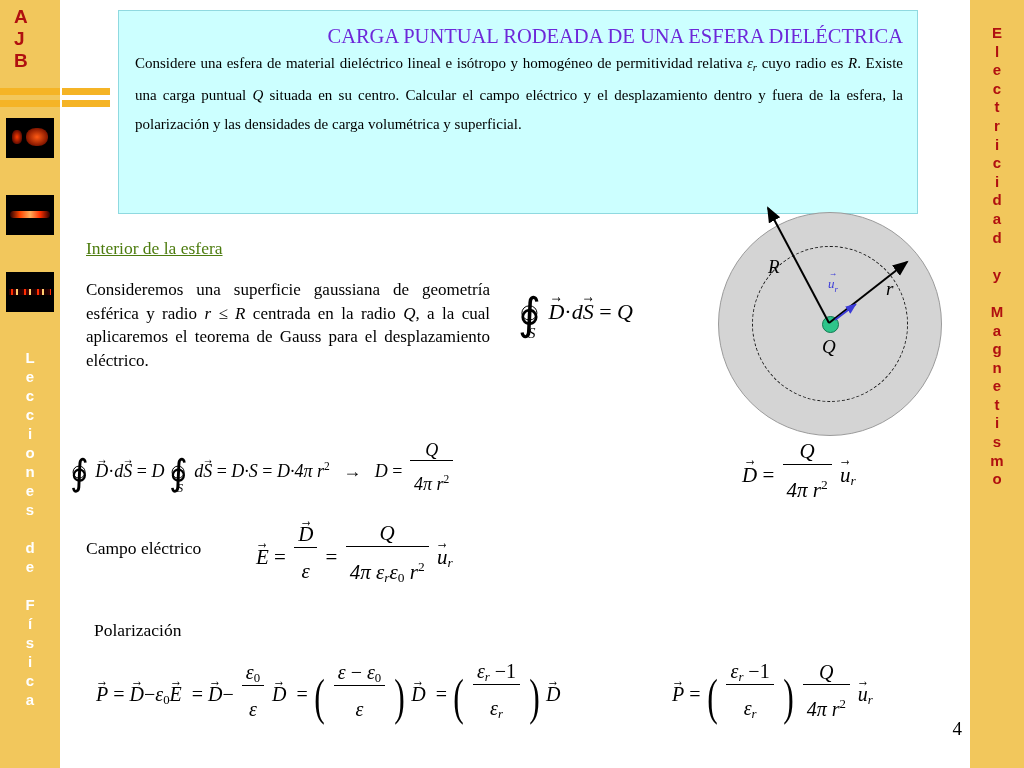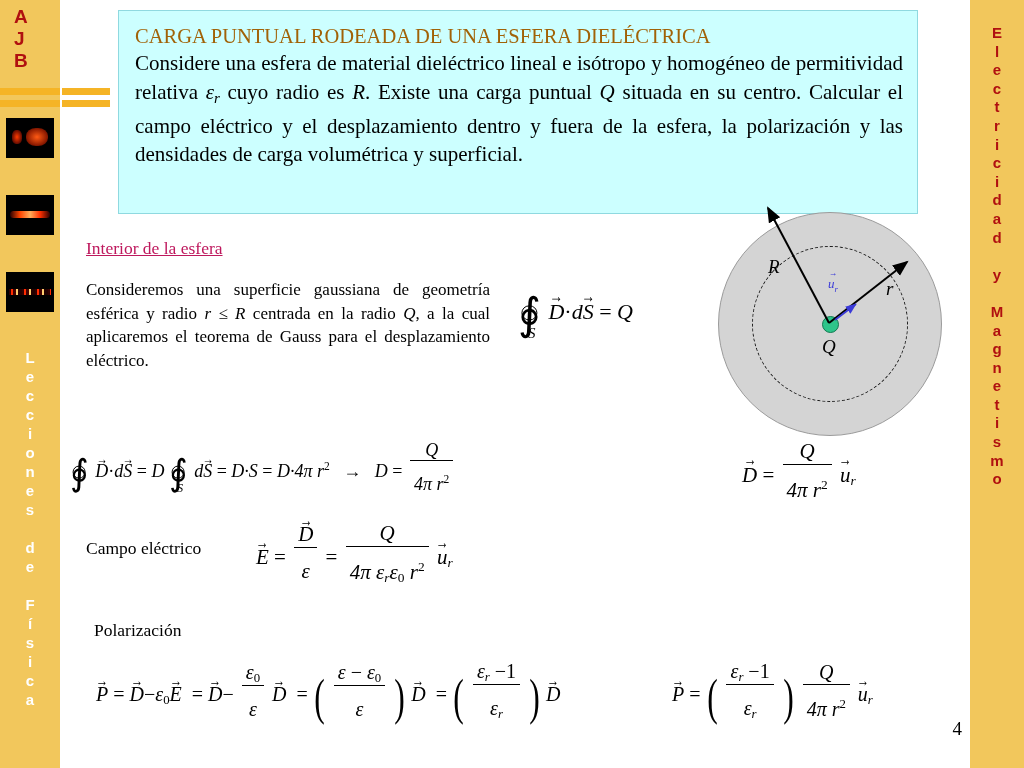"CARGA PUNTUAL RODEADA DE UNA" .title-heading { color: #a16207 -> #6d28d9; text-align: none -> right }
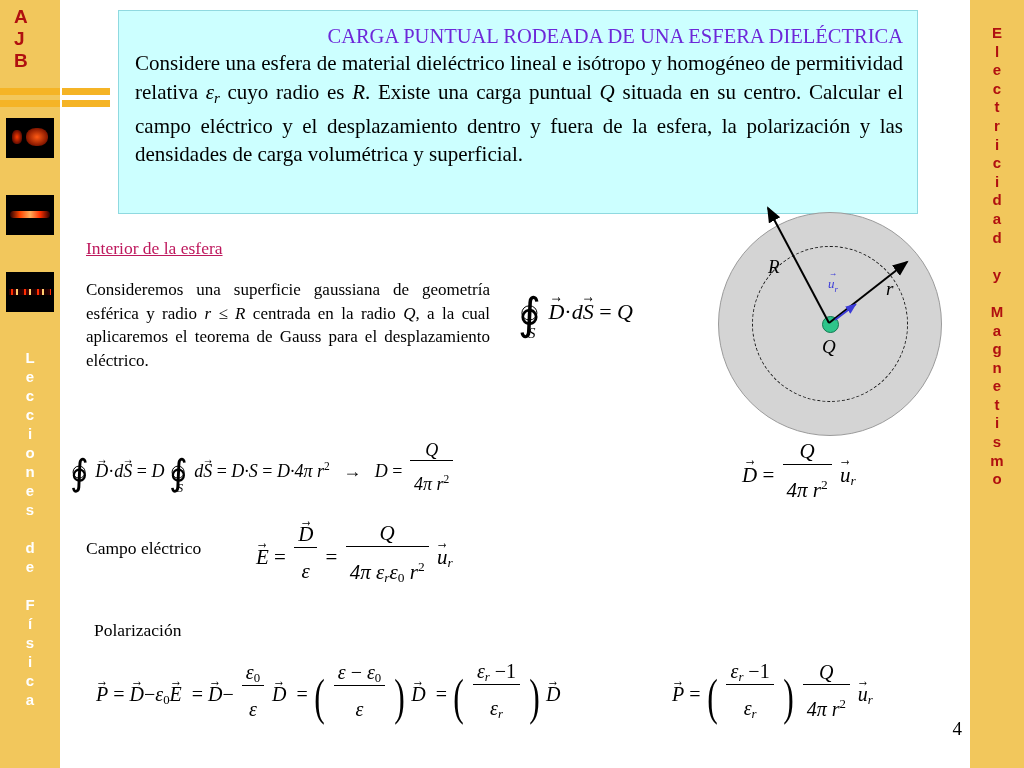"Considere una esfera de material" .title-body { font-size: 21px -> 15px }
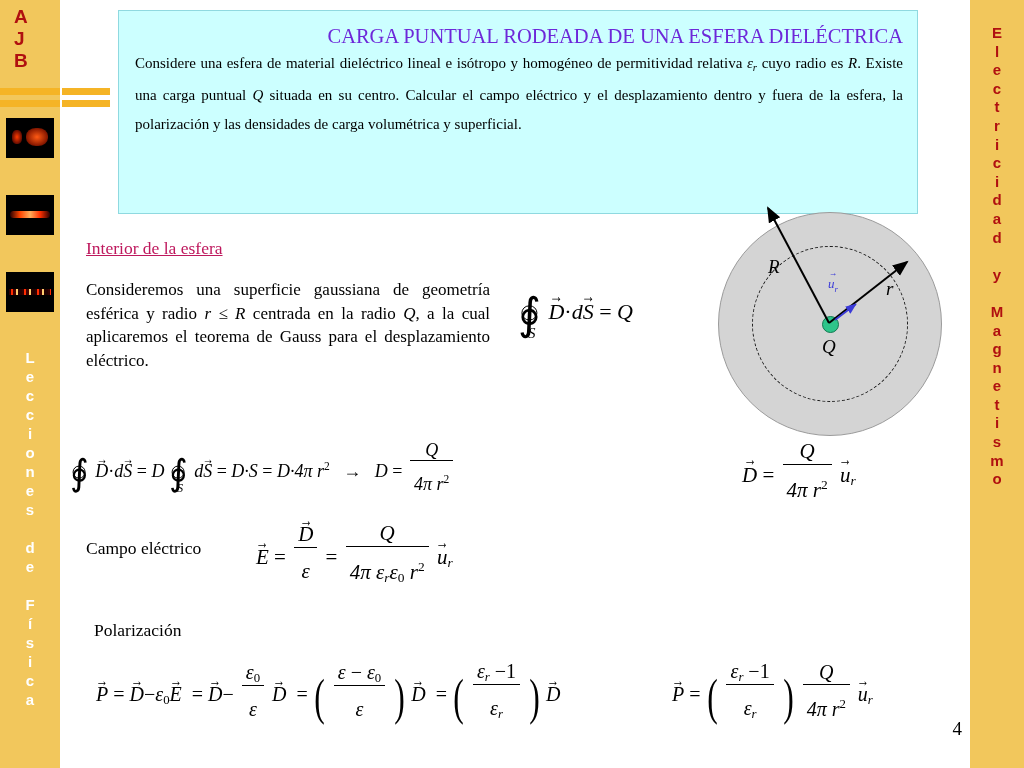"Interior de la esfera" .section-head { color: #be185d -> #4d7c0f }
